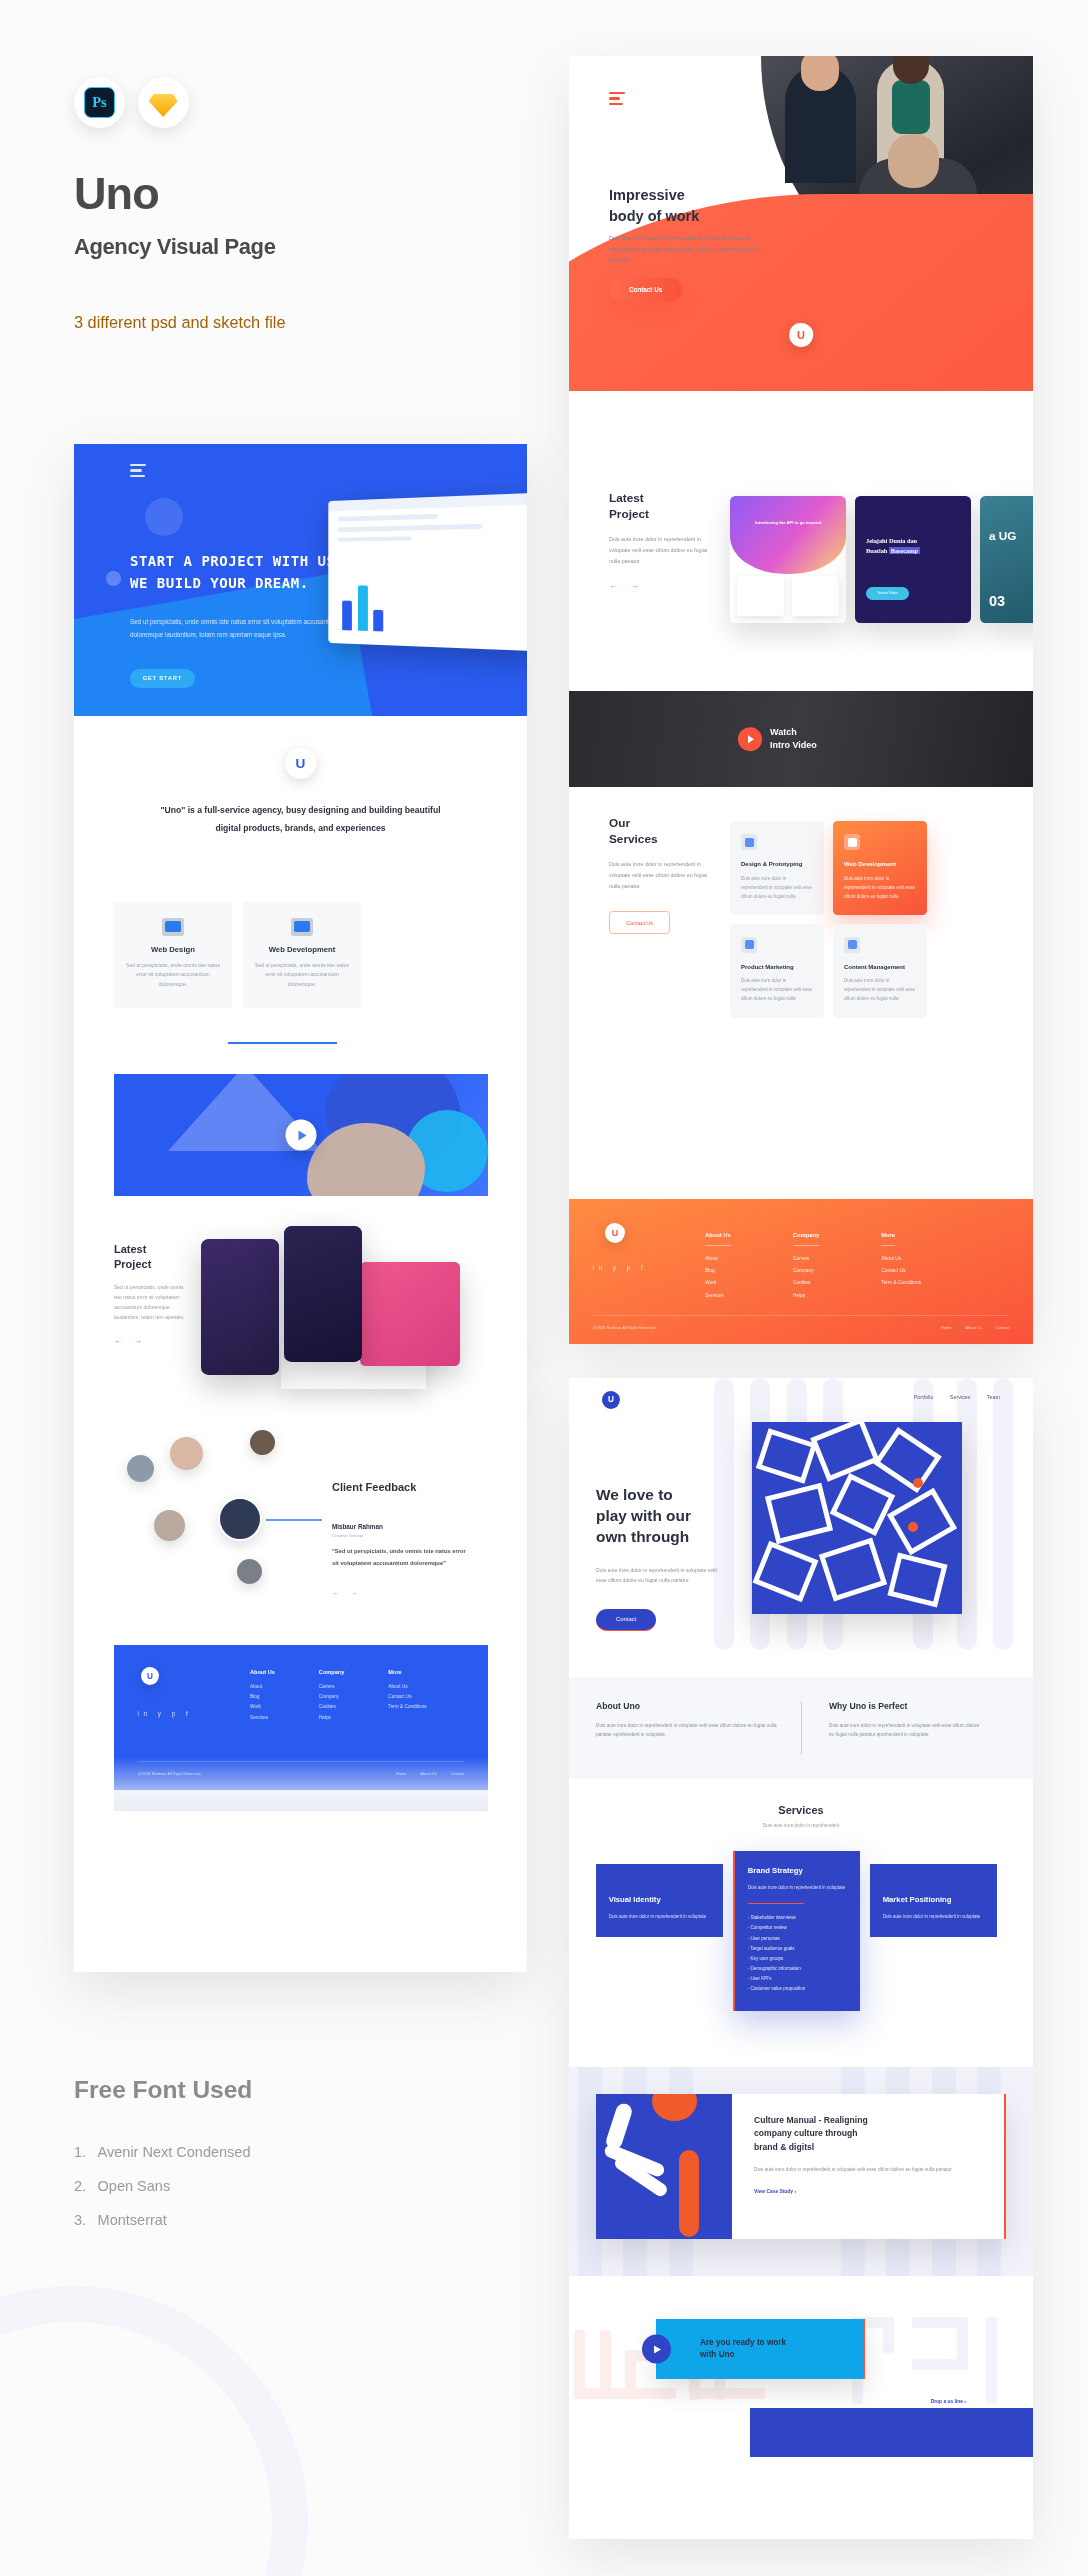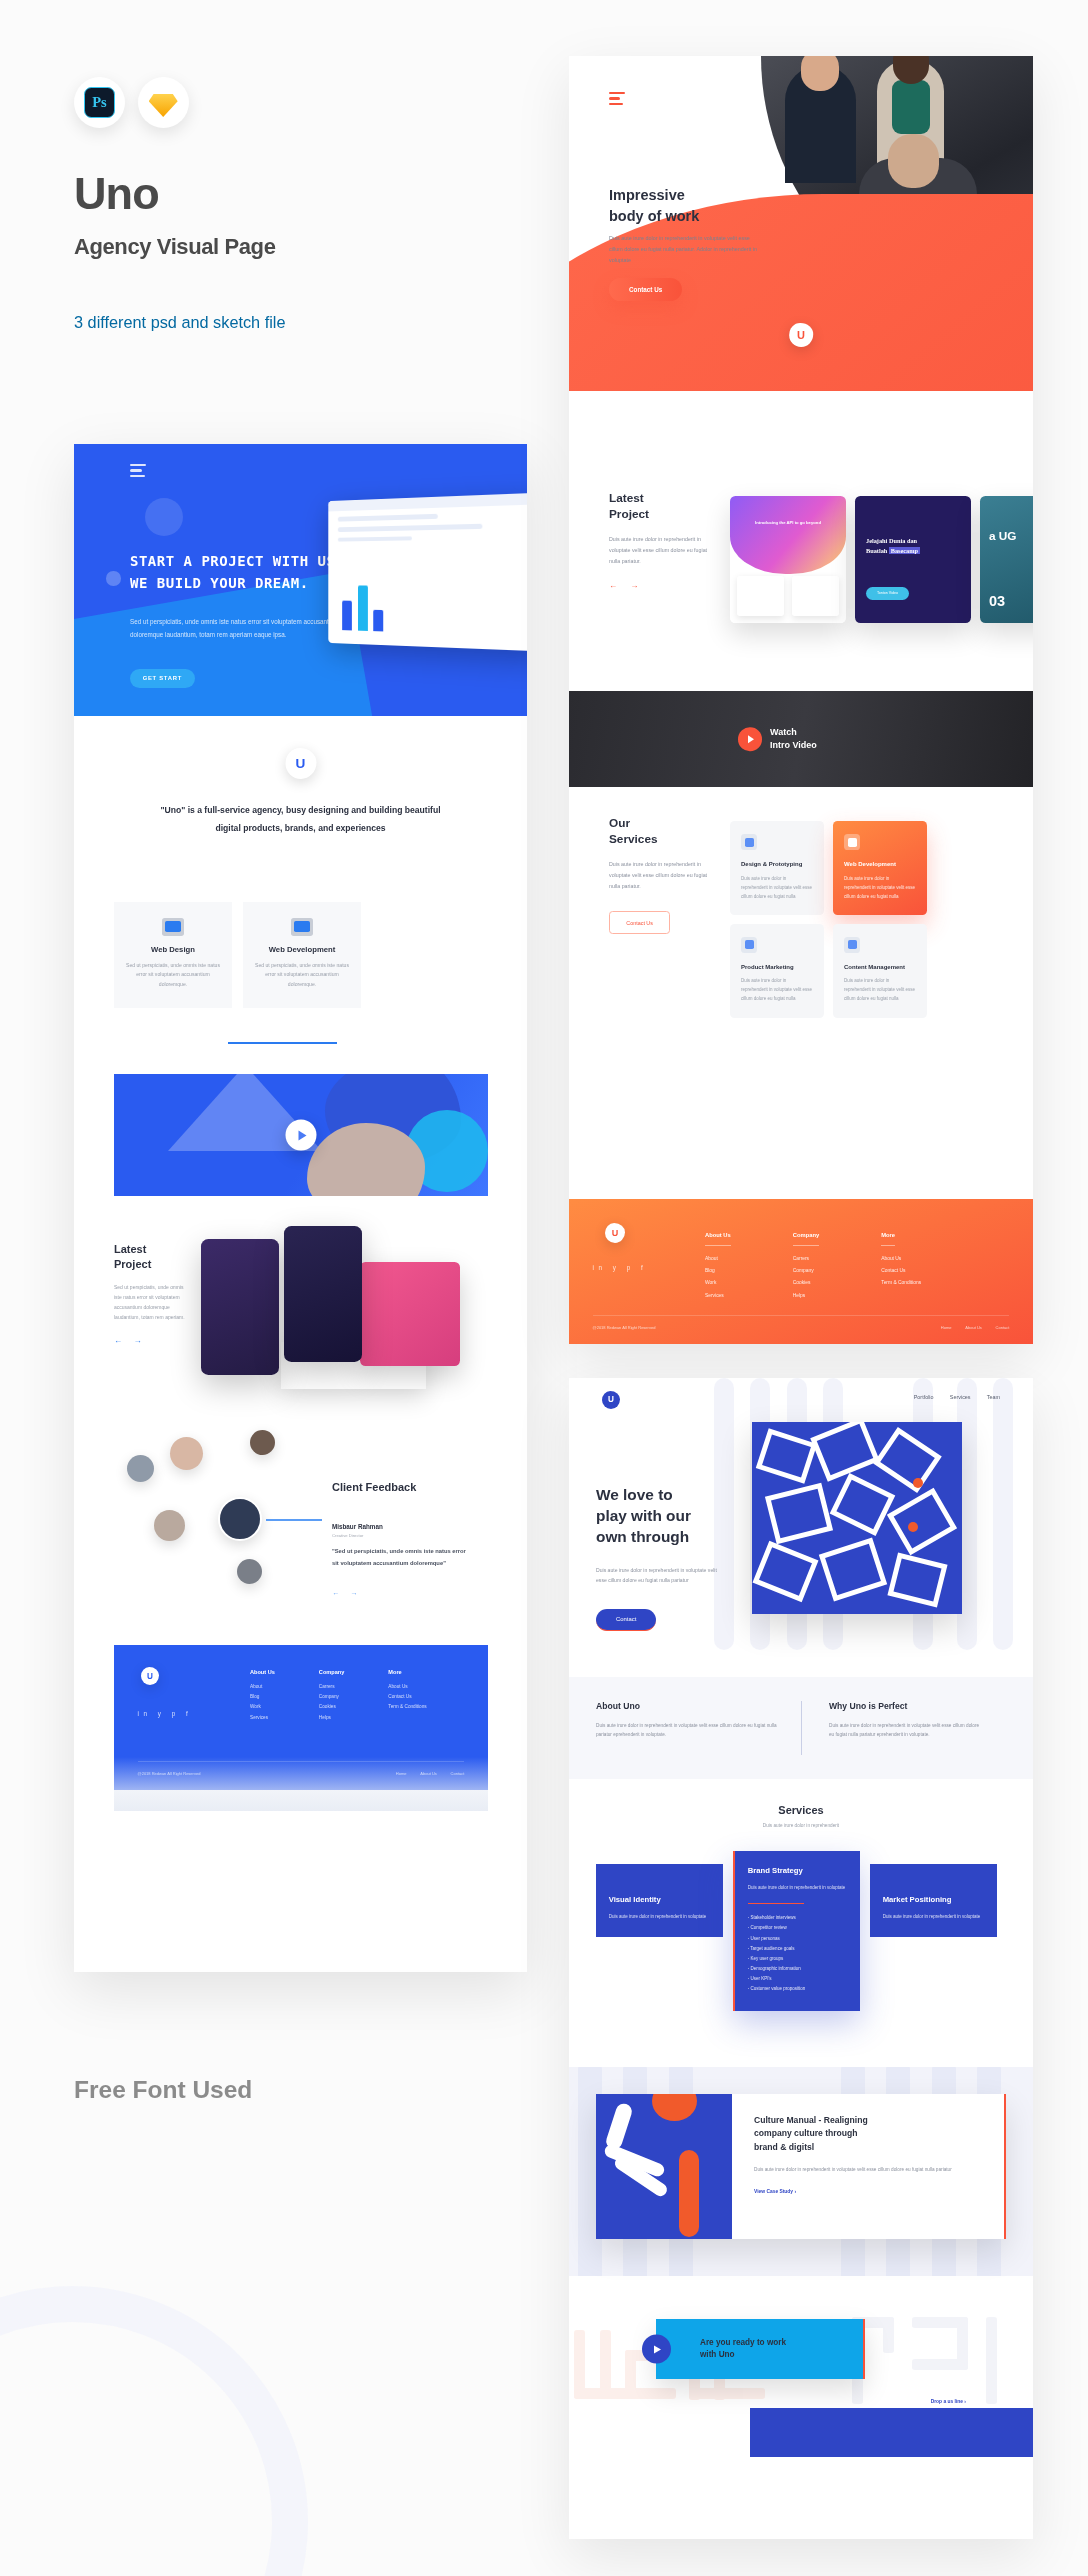"3 different psd and sketch" .tagline { color: #0369a1 -> #a16207 }
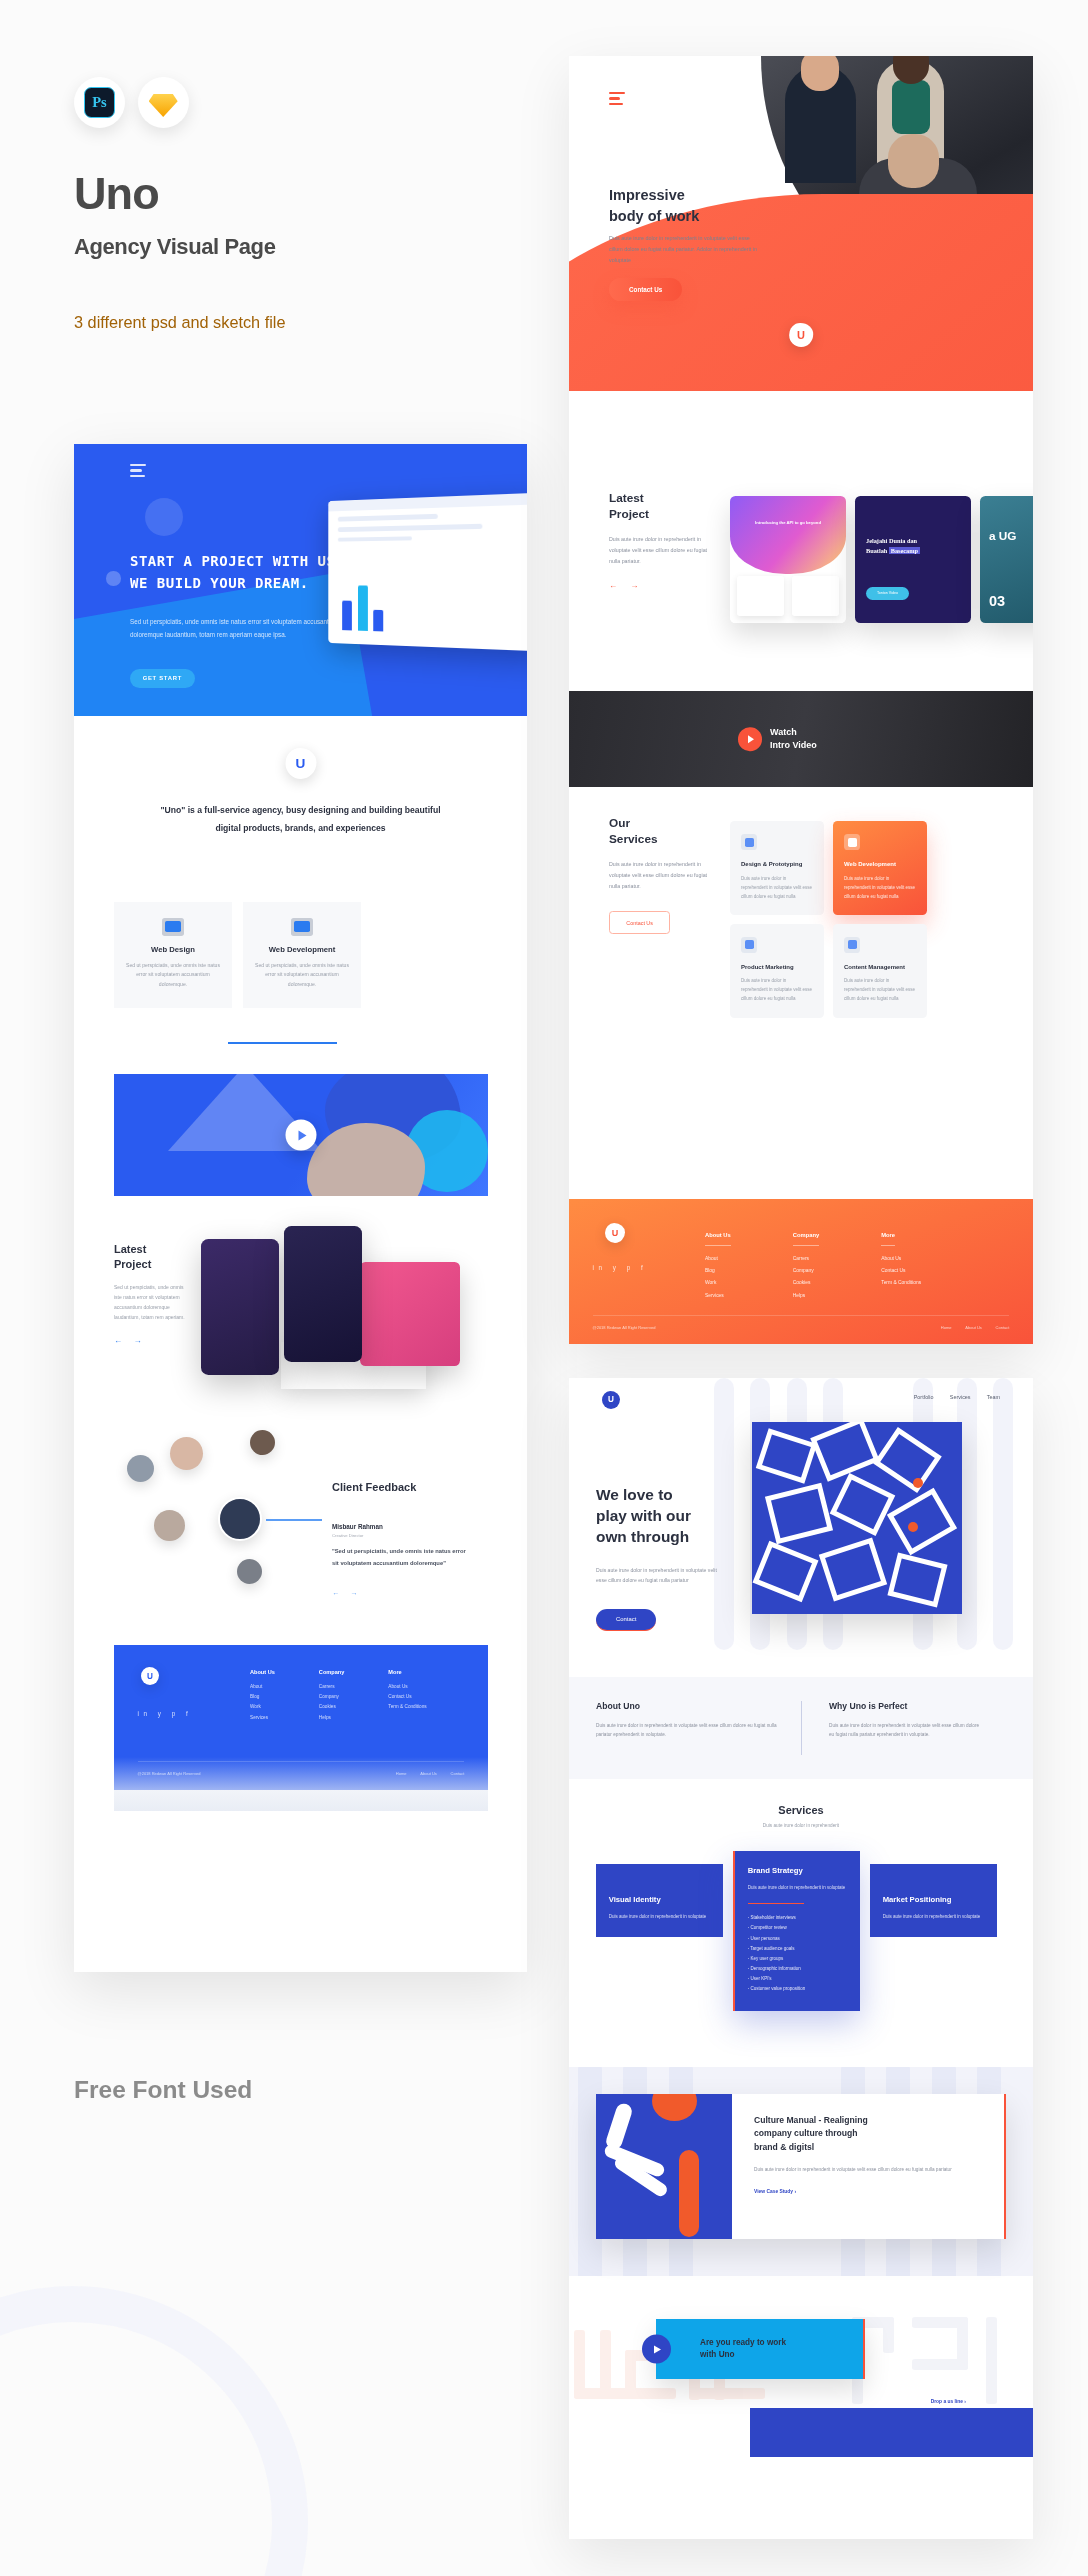"1. Avenir Next Condensed" div.fonts { html: none -> <div> <div><span>1.</span><span>Avenir Next Condensed</span></div> <div><span>2.</span><span>Open Sans</span></div> <div><span>3.</span><span>Montserrat</span></div> </div> }
